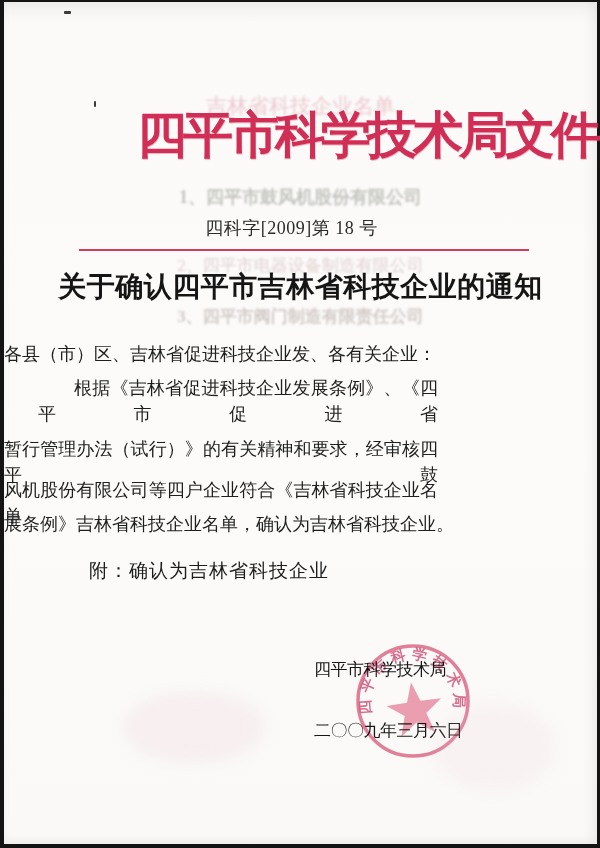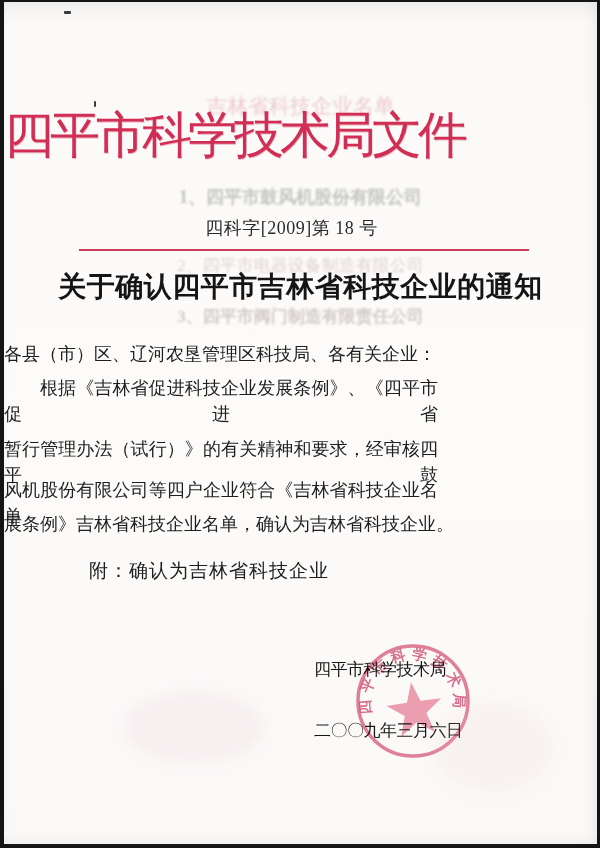"四平市科学技术局文件" .letterhead { font-weight: 400 -> 700; text-align: left -> right }
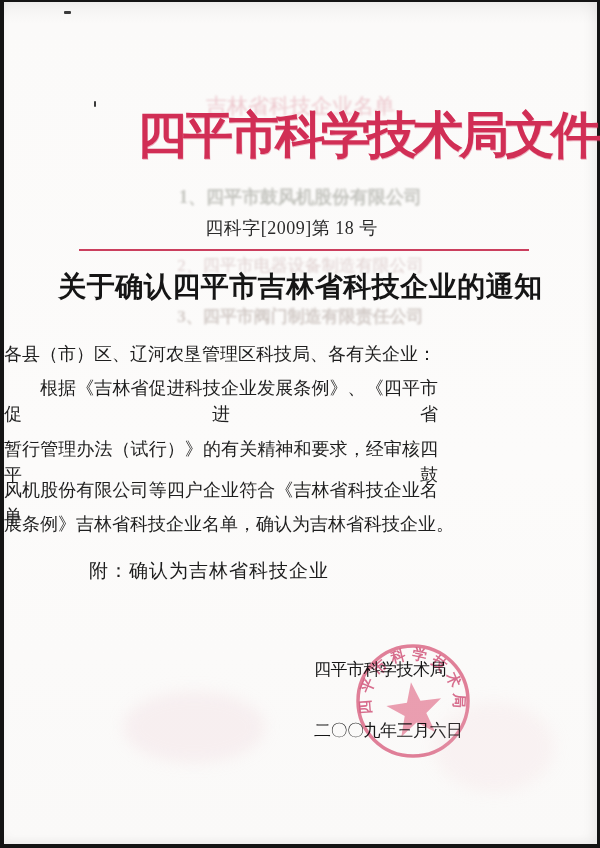"各县（市）区、辽河农垦管理区科技局、各有关企业：" div.abs { text: 辽河农垦管理区科技局 -> 吉林省促进科技企业发 }
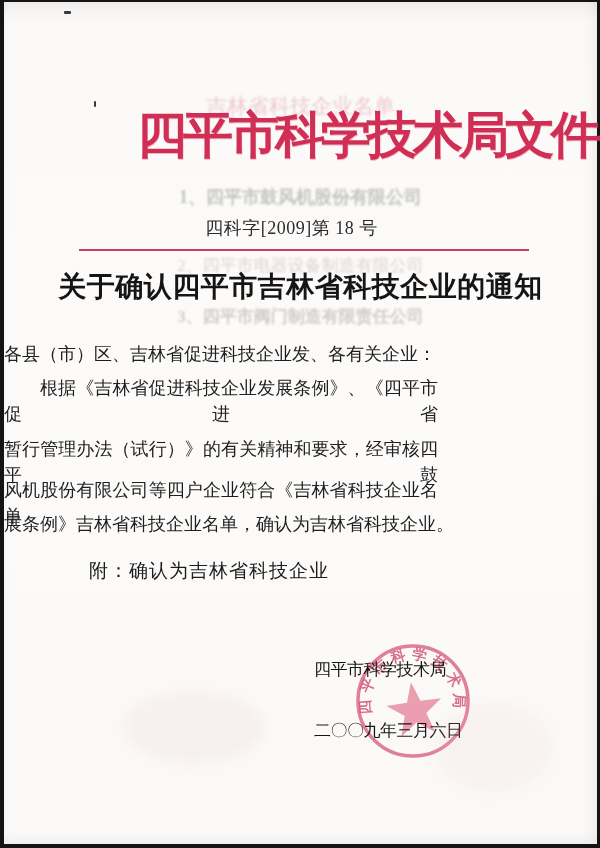"根据《吉林省促进科技企业发展条例》、《四平市促进省" div.abs { padding-left: none -> 34px }
